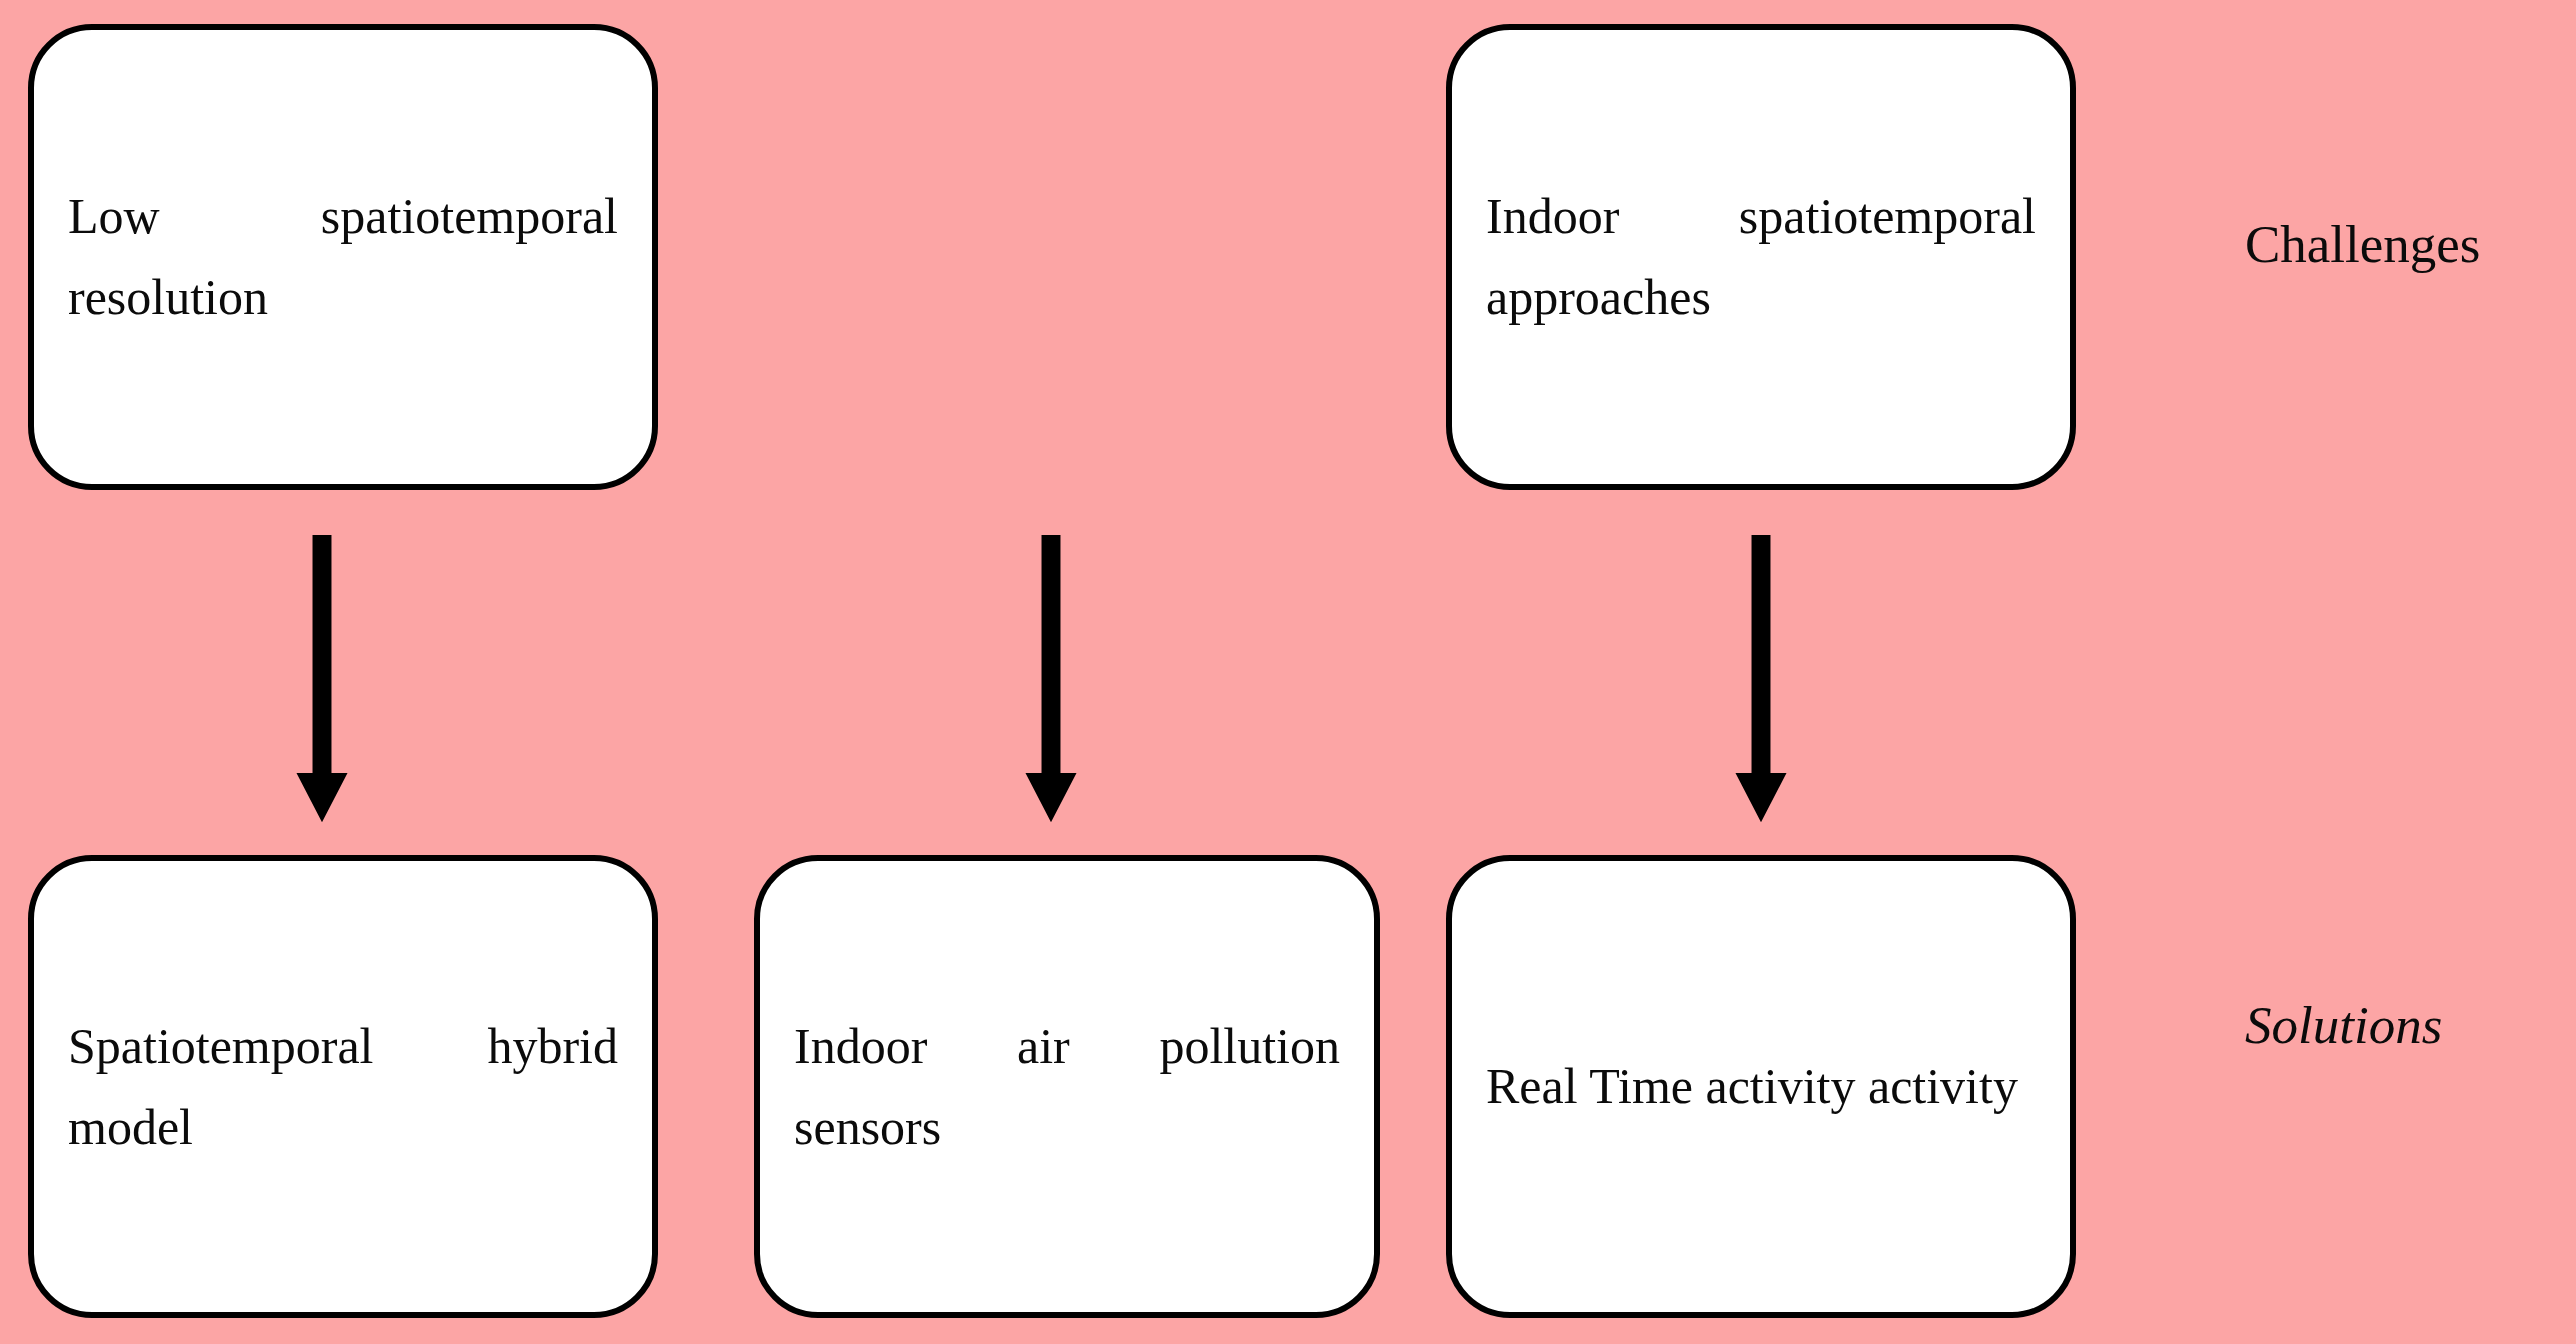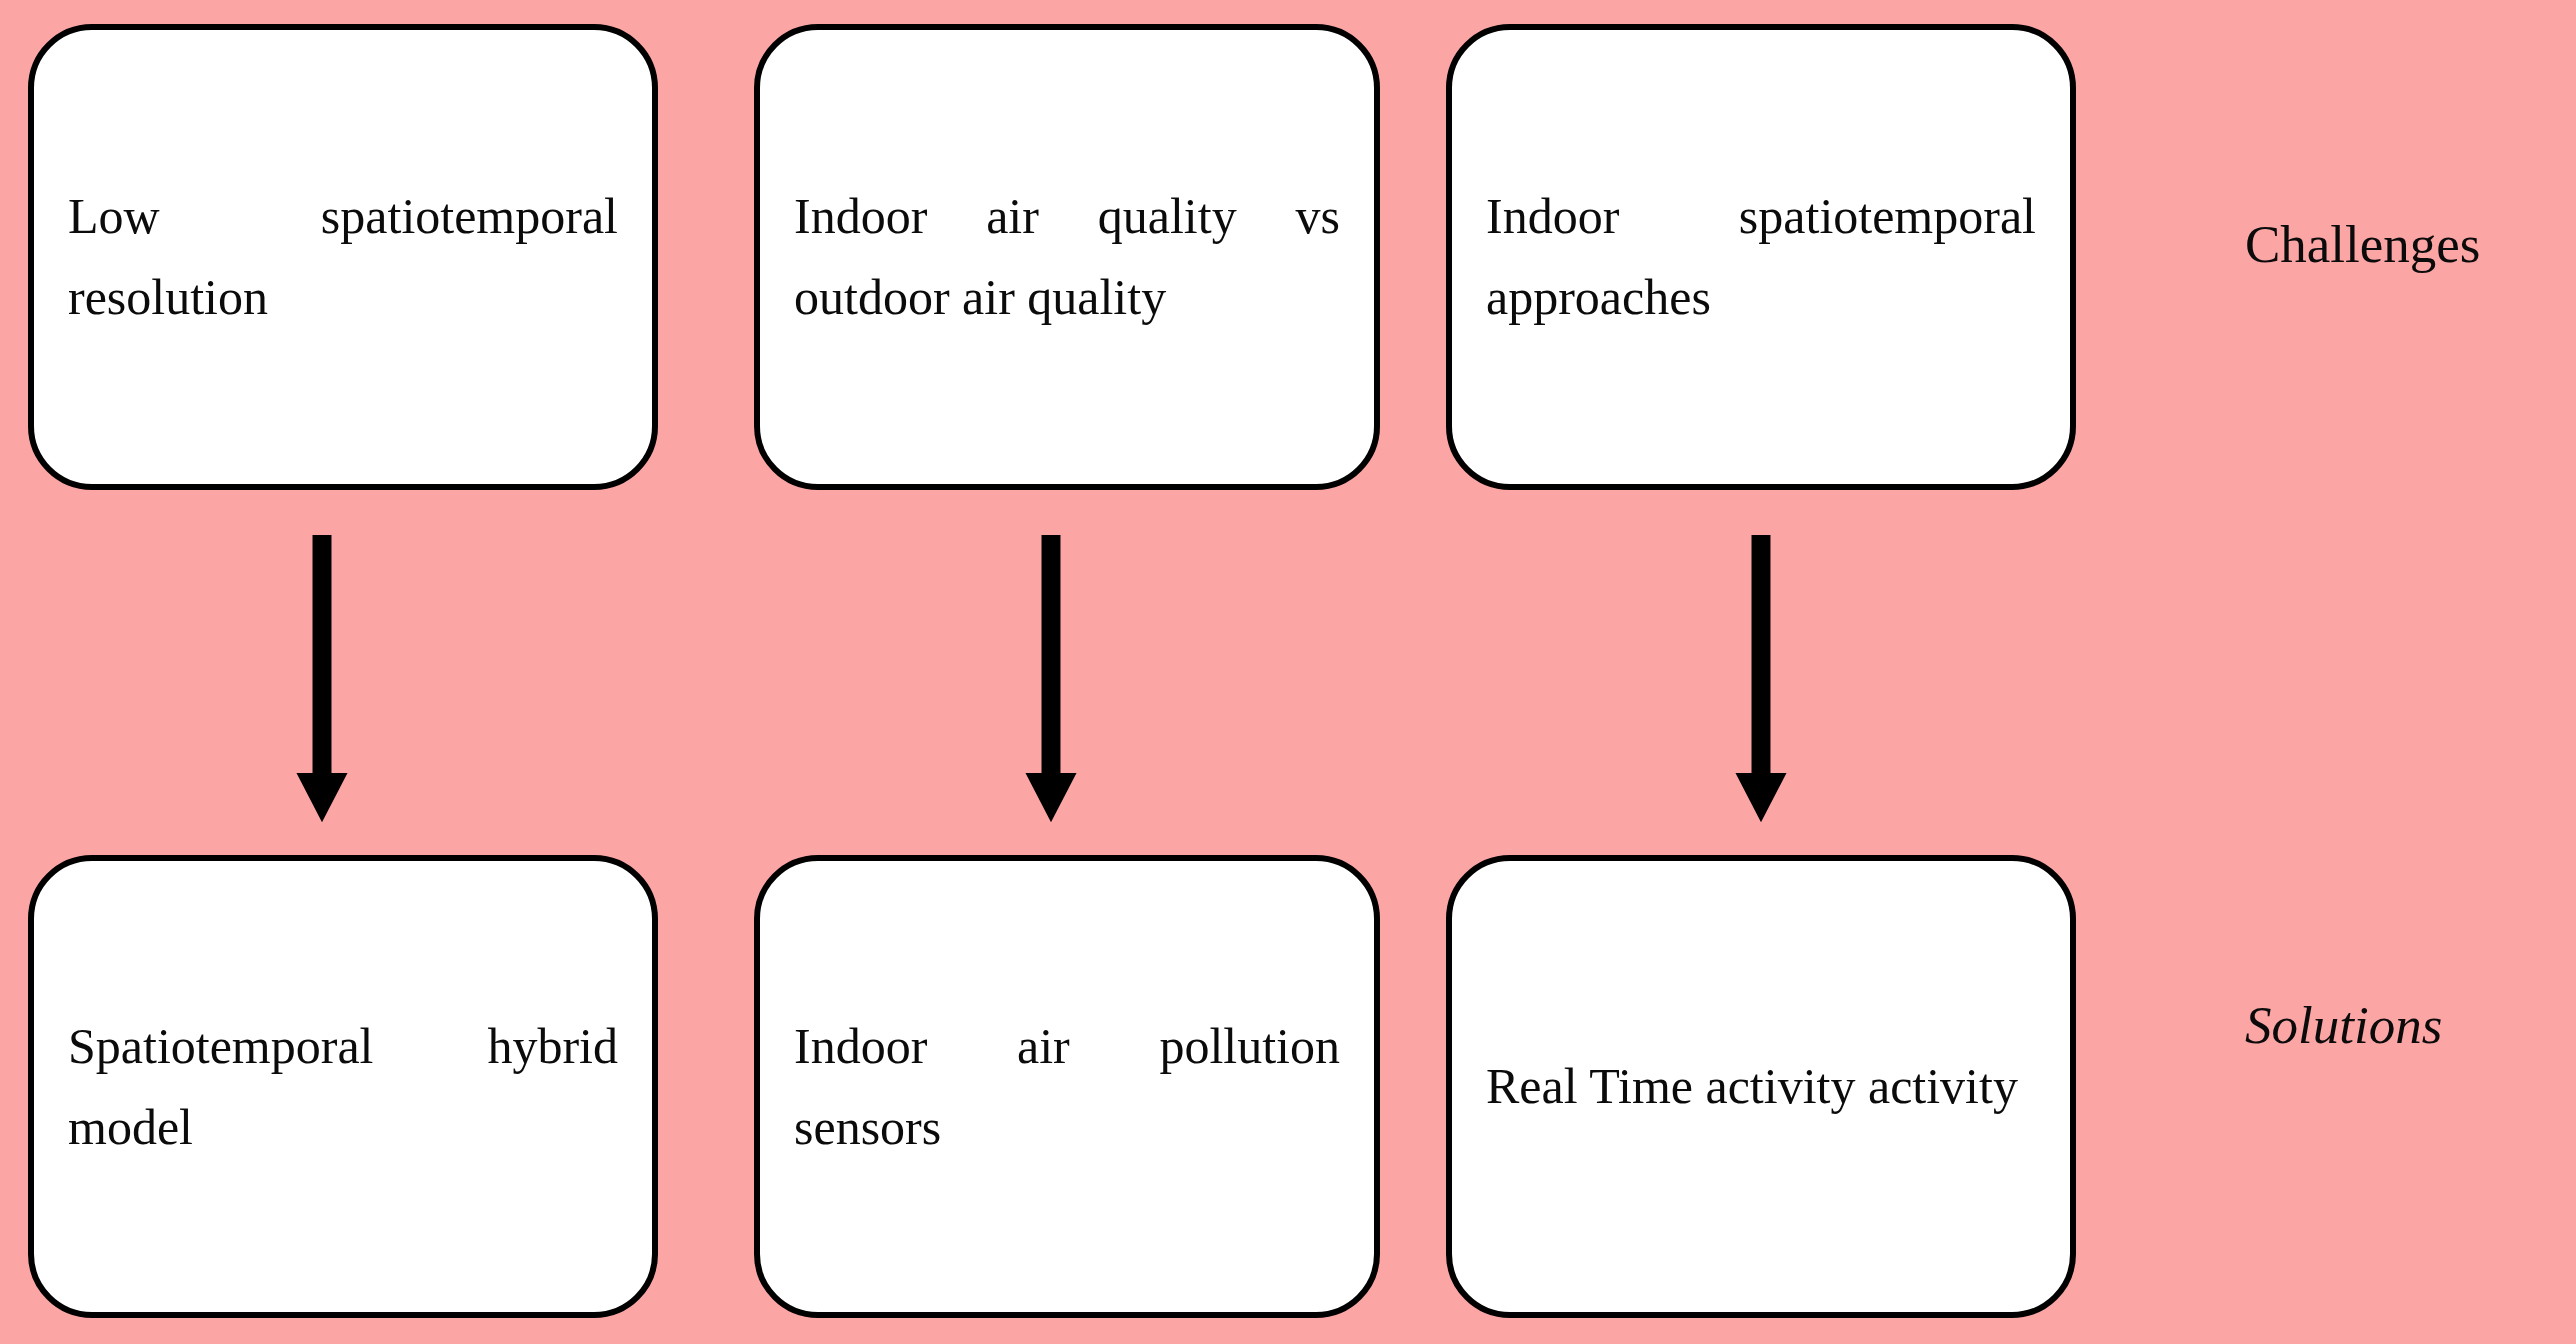"Indoor air quality vs outdoor" div.node { html: <div> <span>Indoor air quality vs outdoor air quality</span> </div> -> none }
